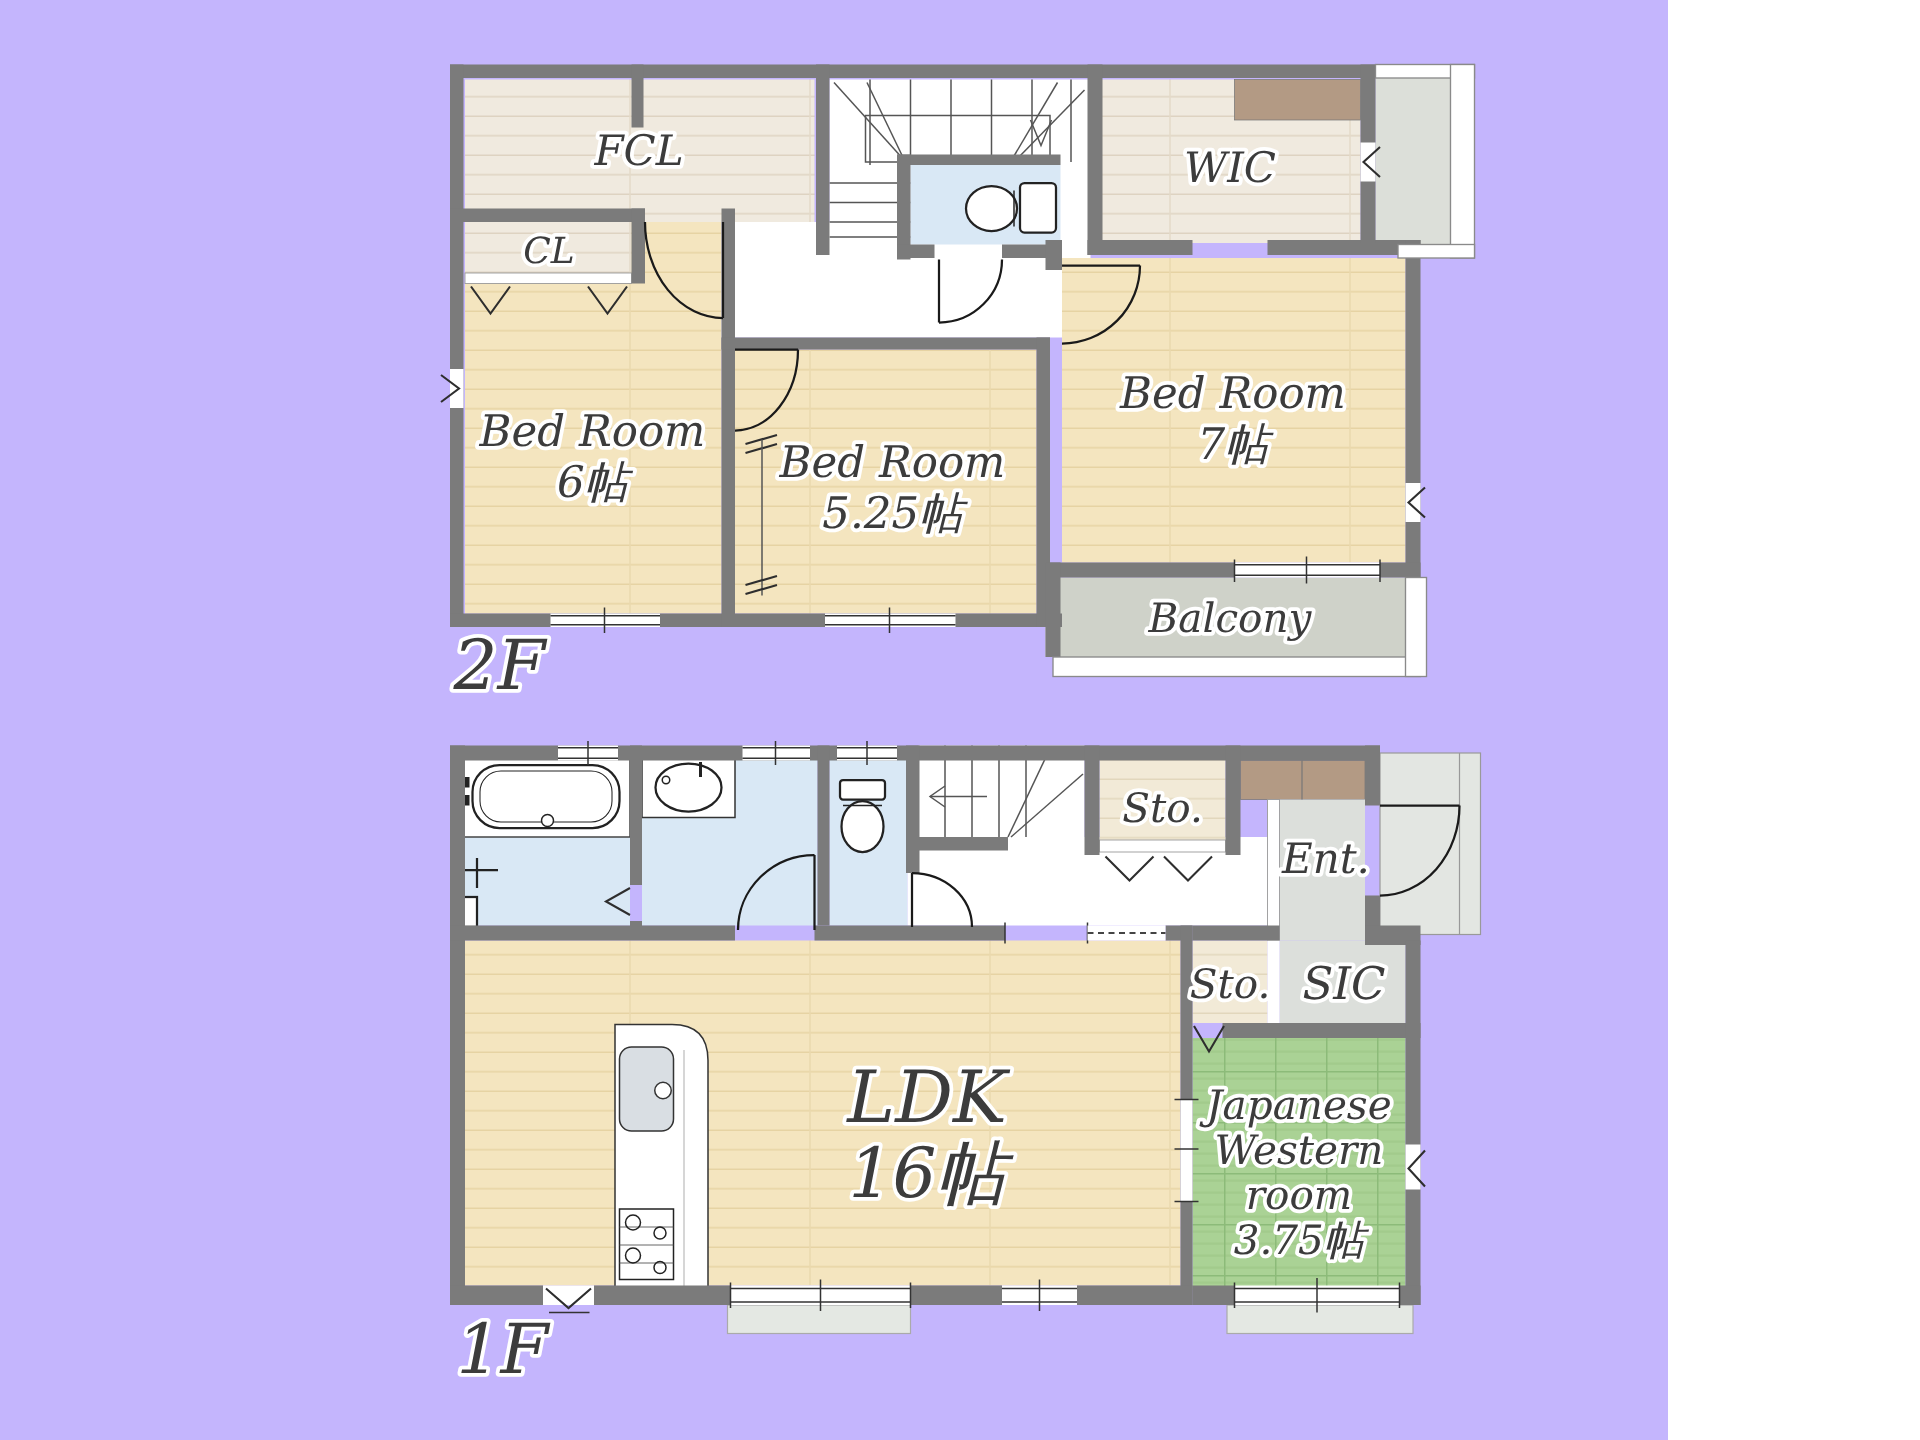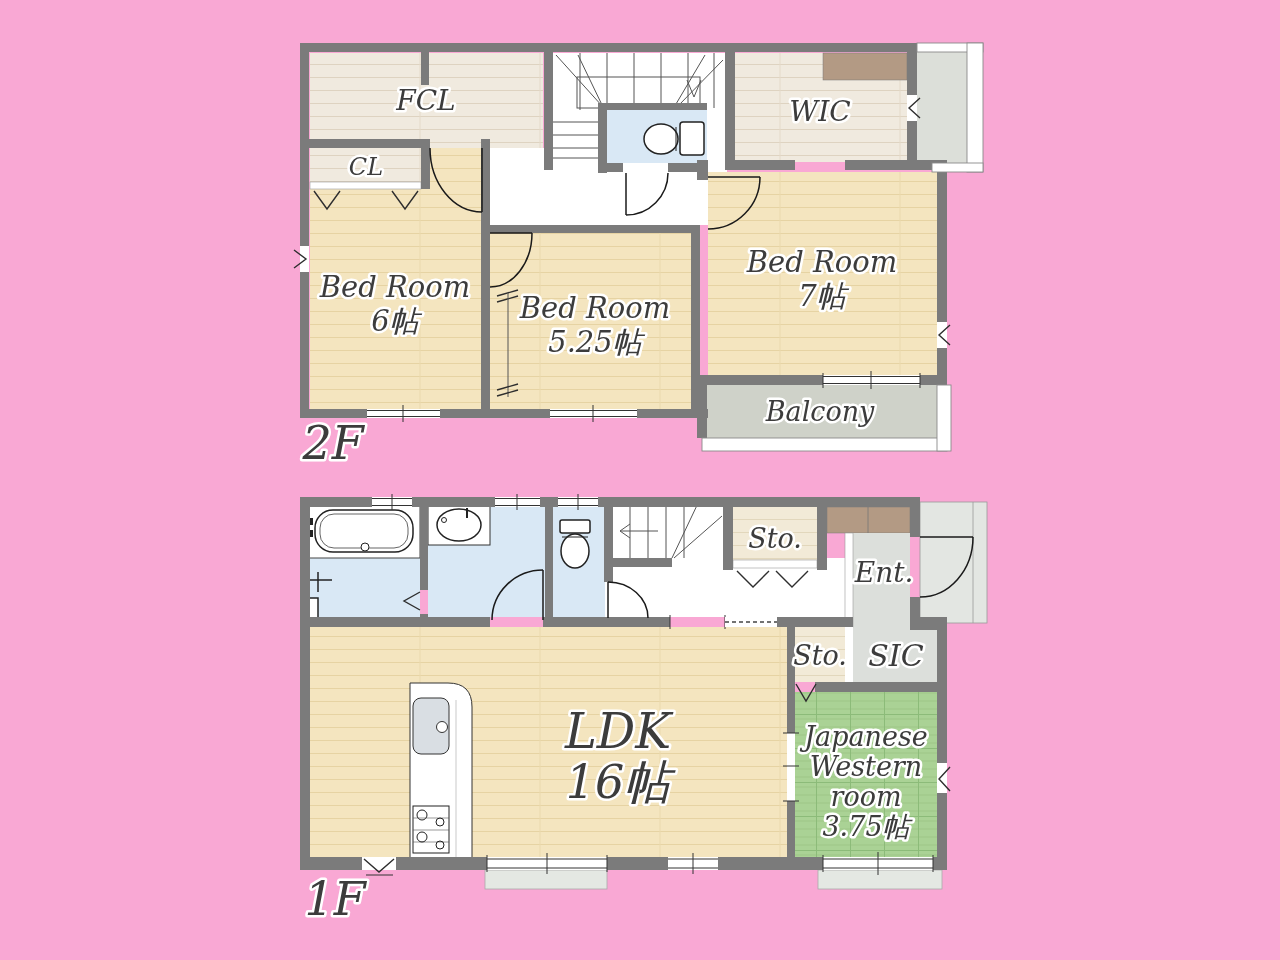"FCL" .page { background: #f9a8d4 -> #c4b5fd; width: 1280px -> 1112px }
